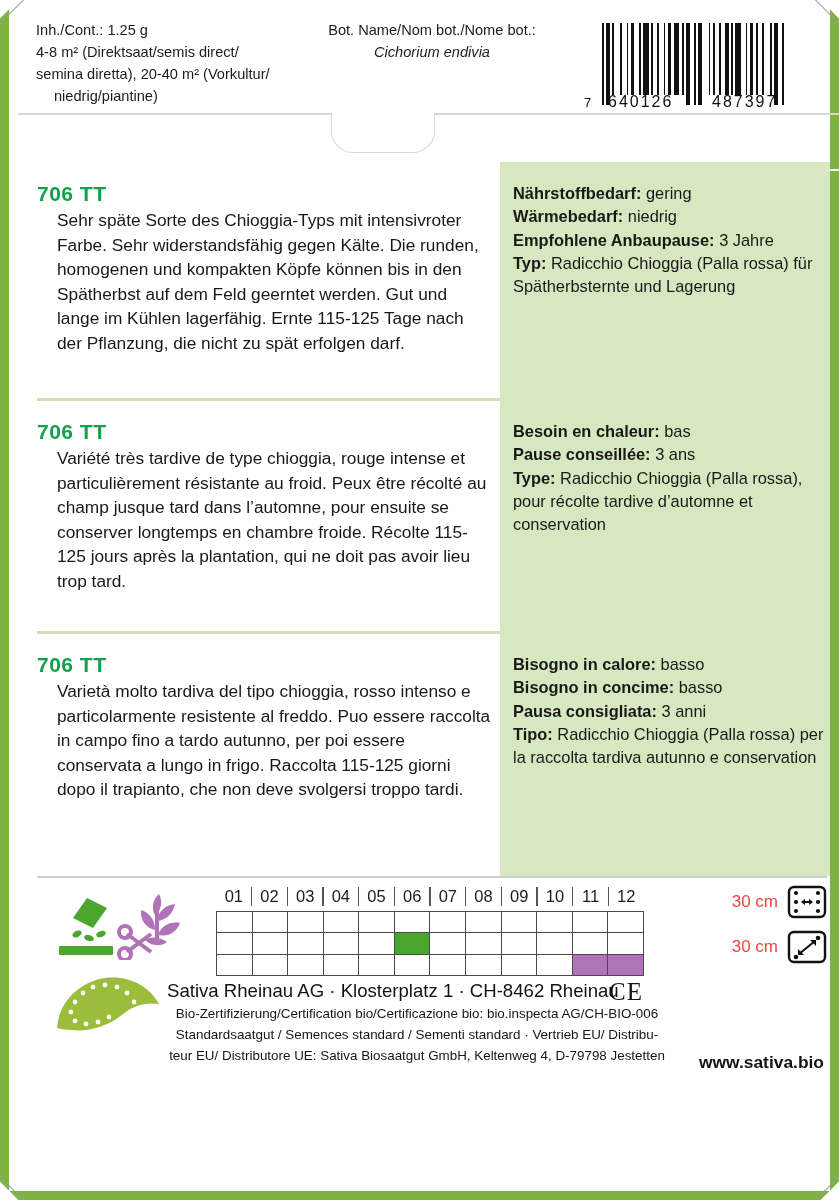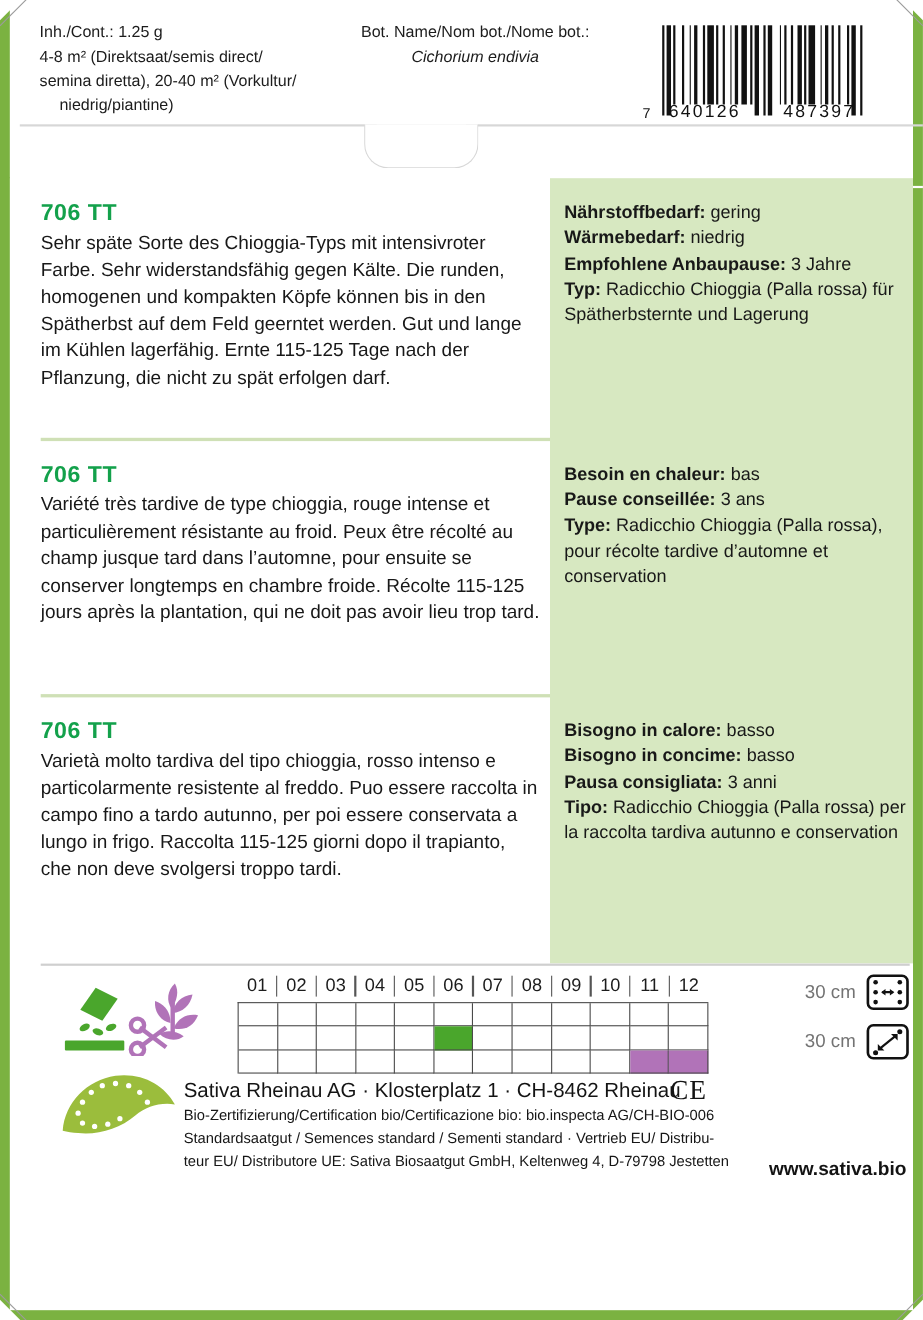"Sehr späte Sorte des Chioggia-Typs" .desc-text { margin-left: none -> 20px }
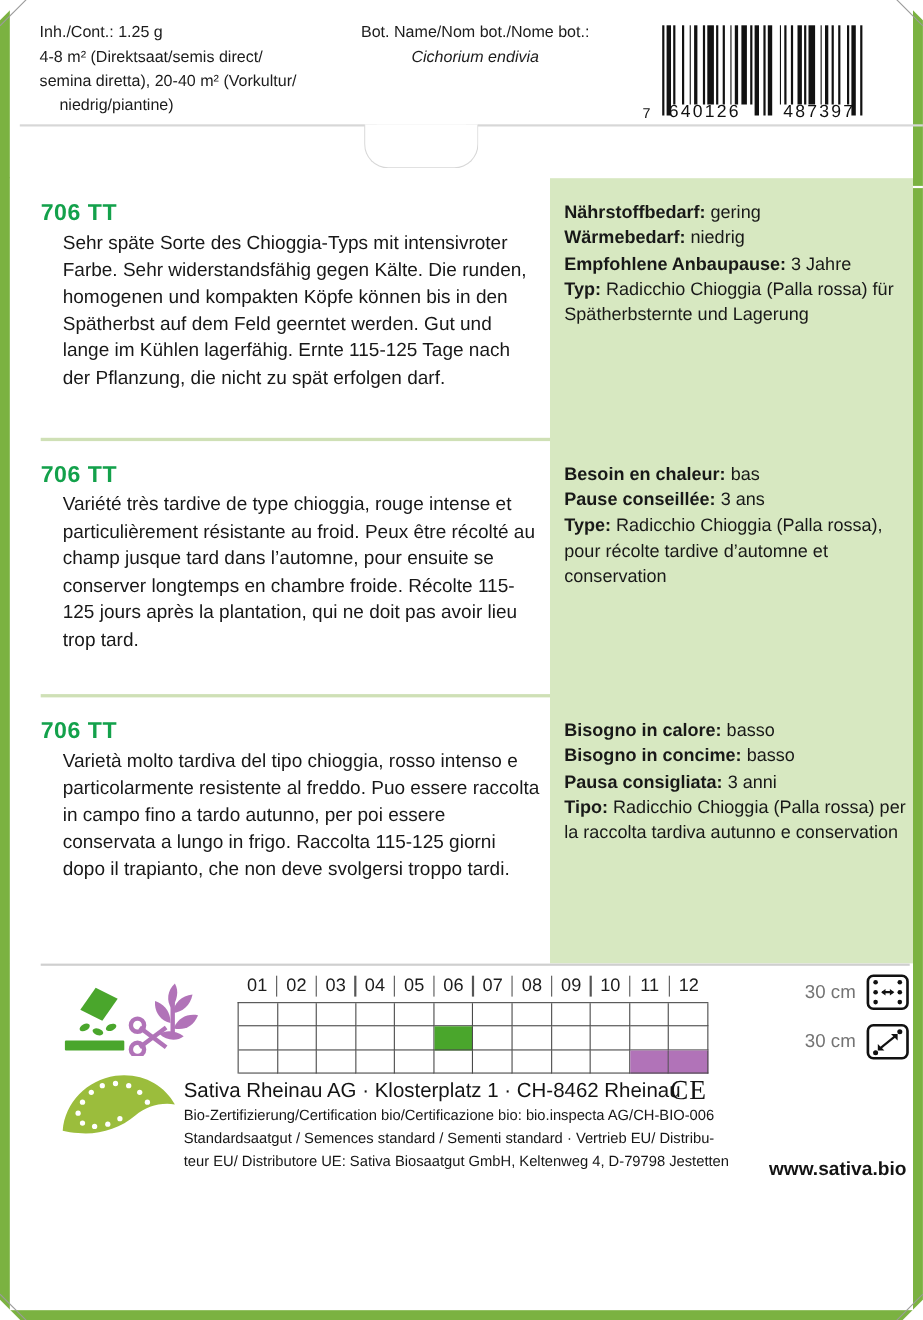"30 cm" .sp-label { color: #737373 -> #ef4444 }
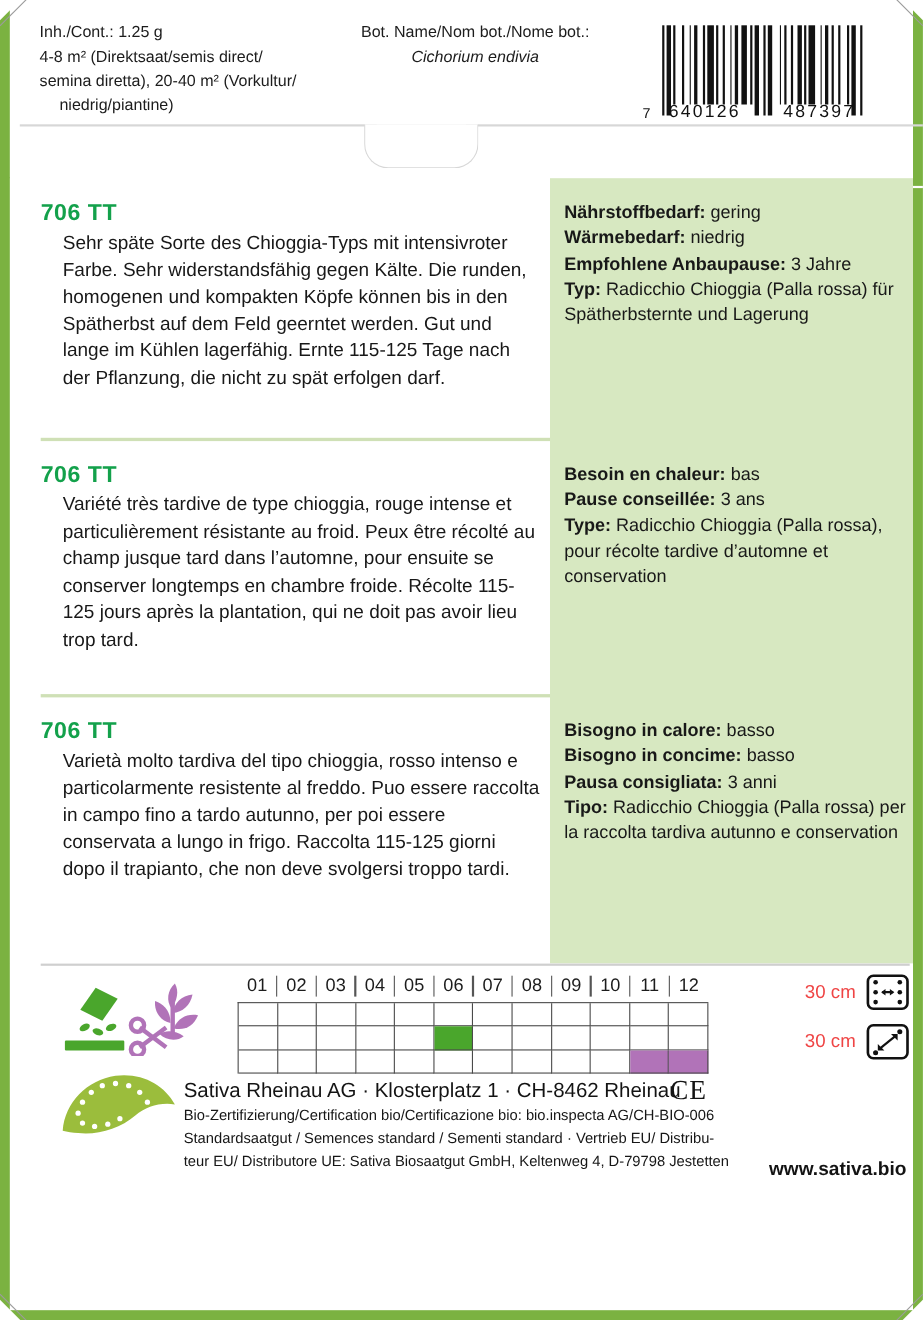"Bio-Zertifizierung/Certification" .addr-fine { text-align: none -> center }
